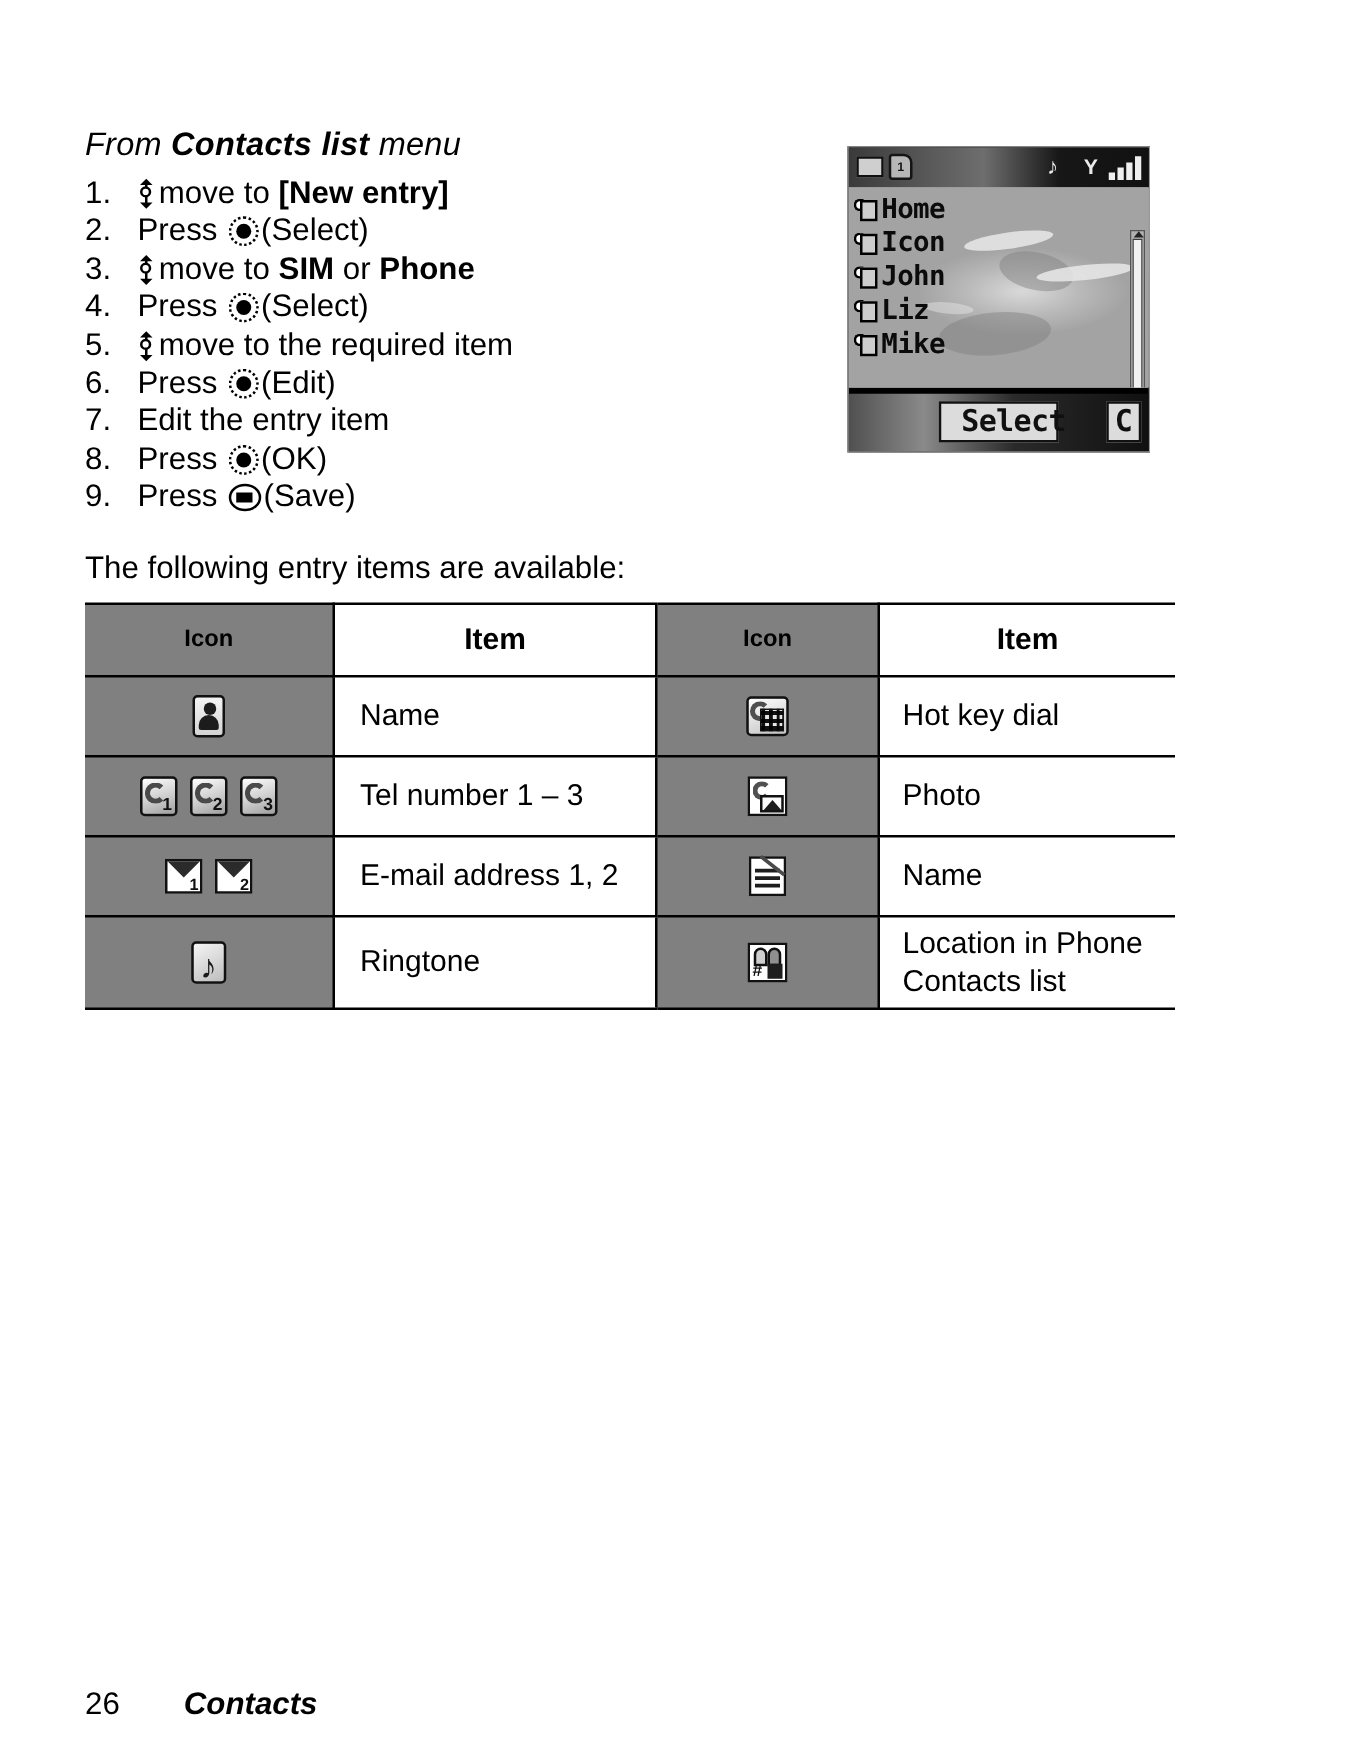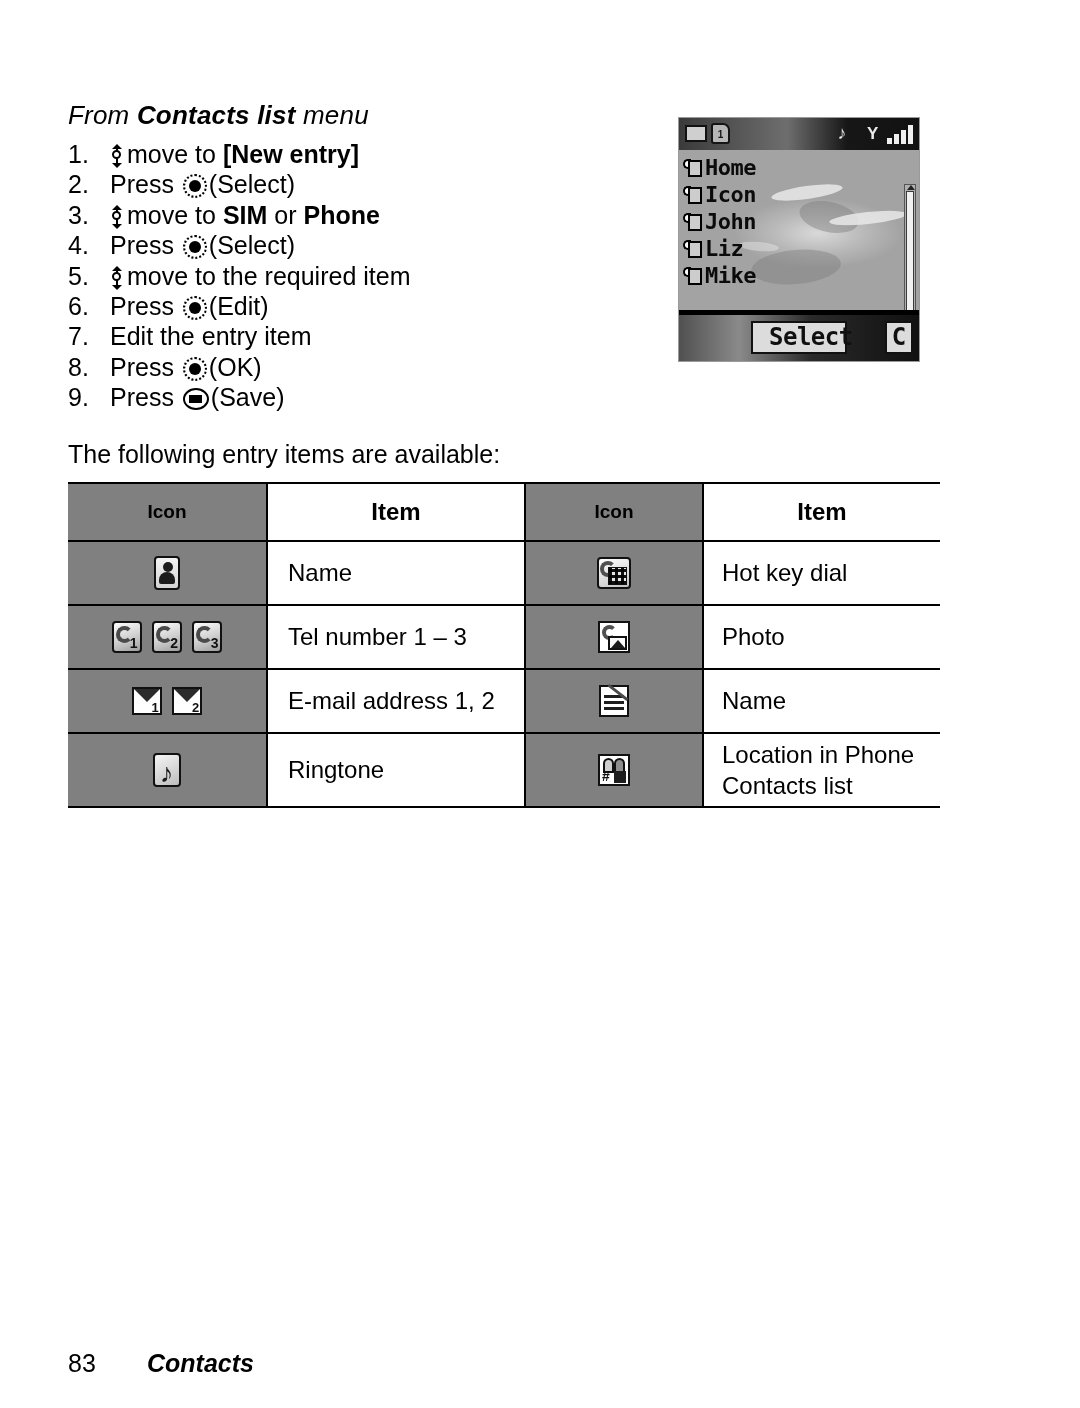"83" span.pnum { text: 83 -> 26 }
